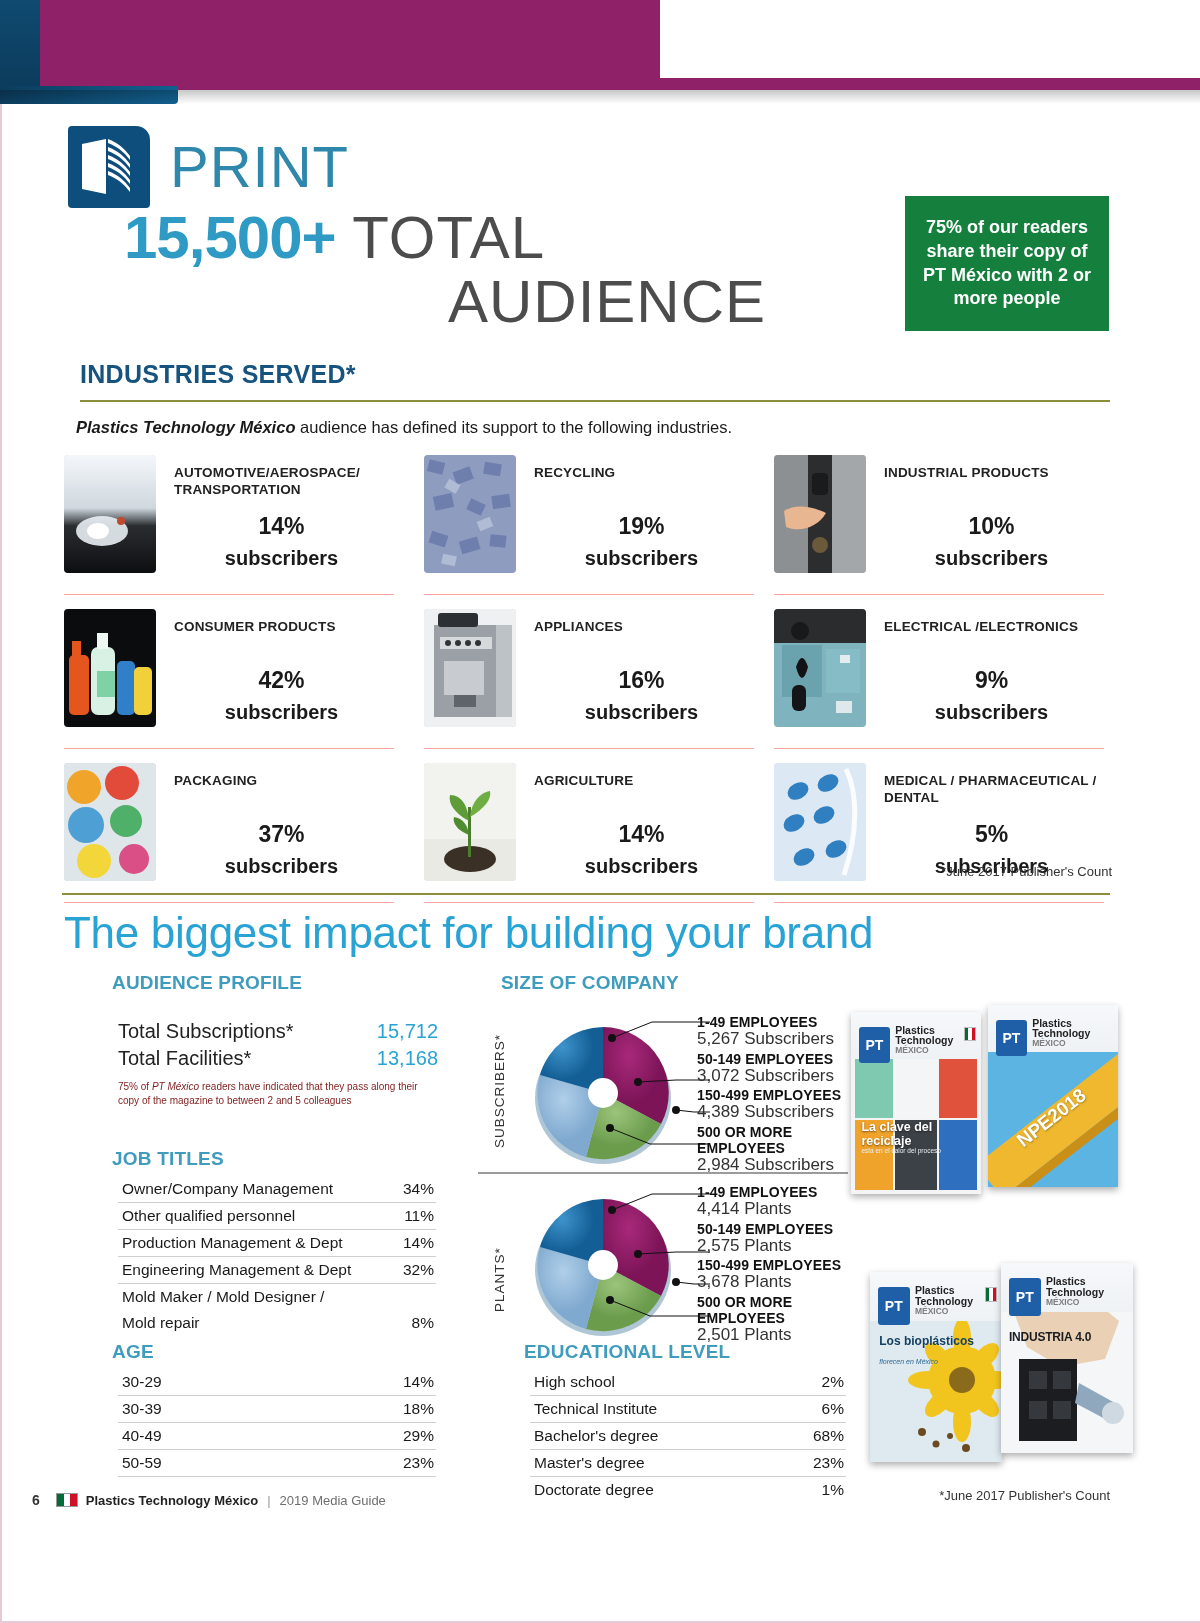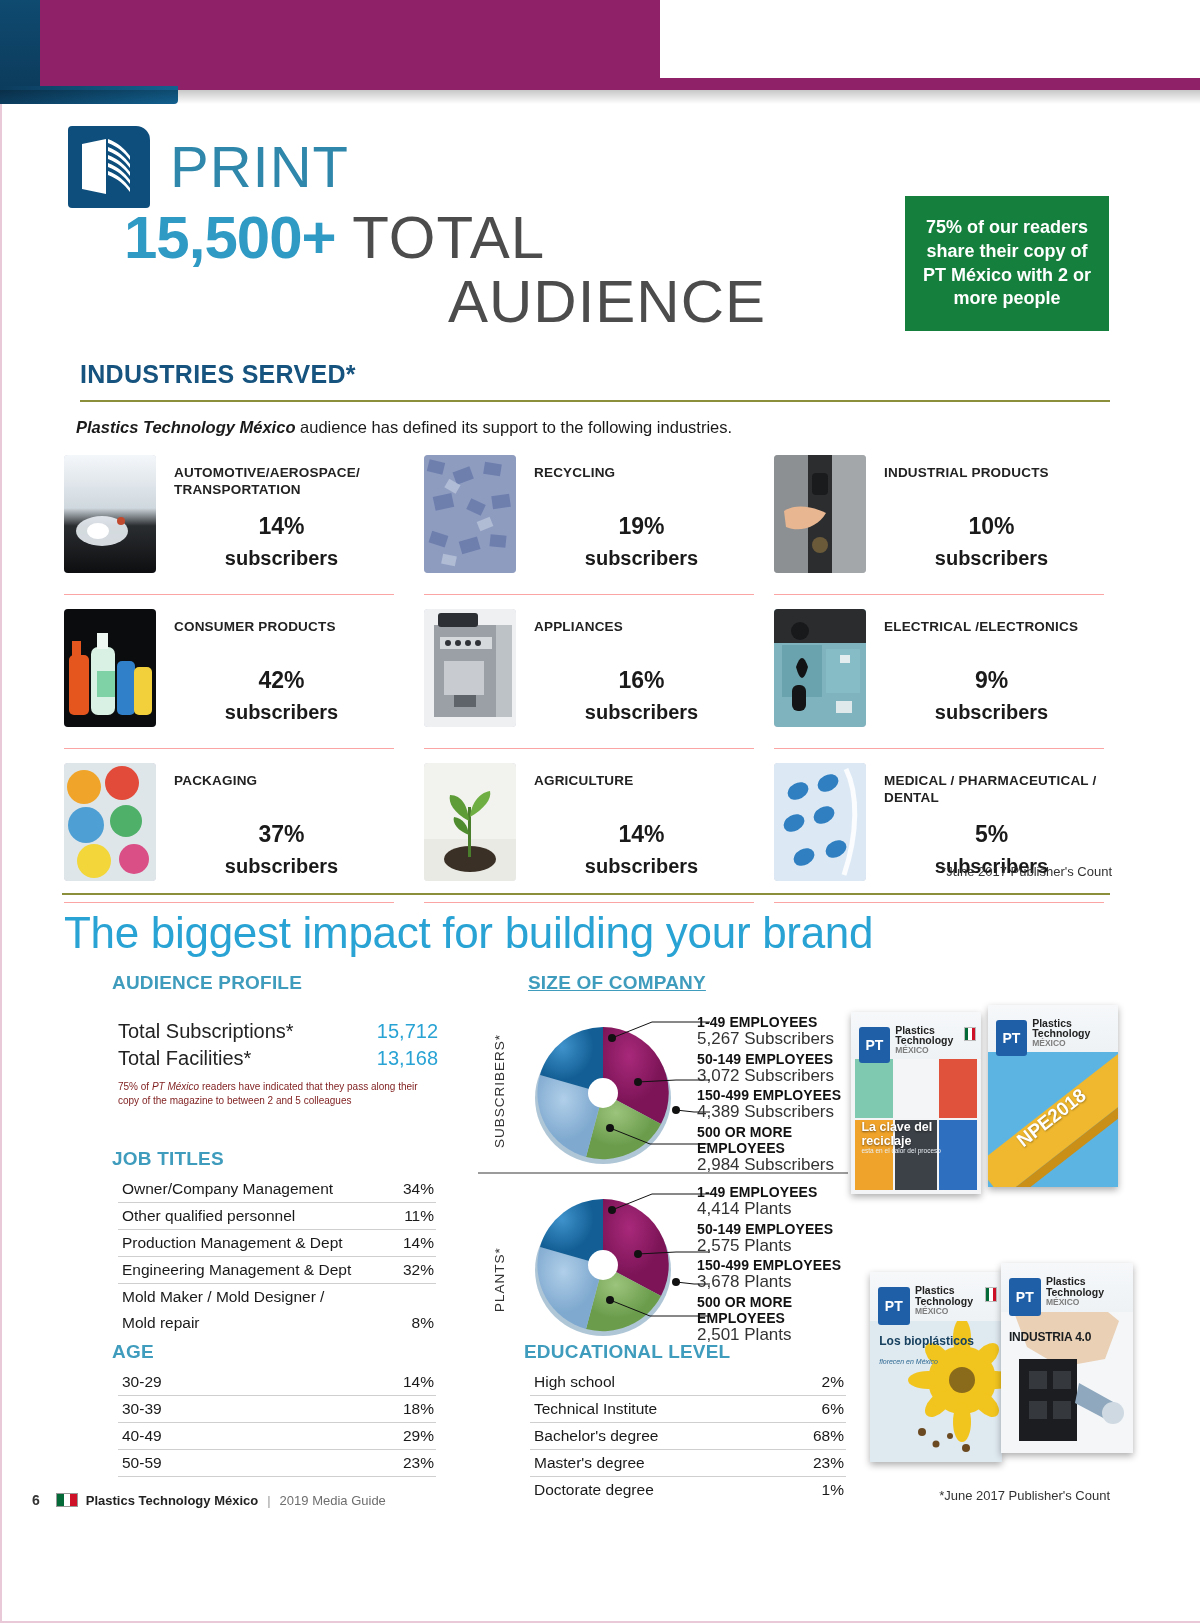"SIZE OF COMPANY" .soc-head { left: 528px -> 501px; text-decoration: underline -> none }
